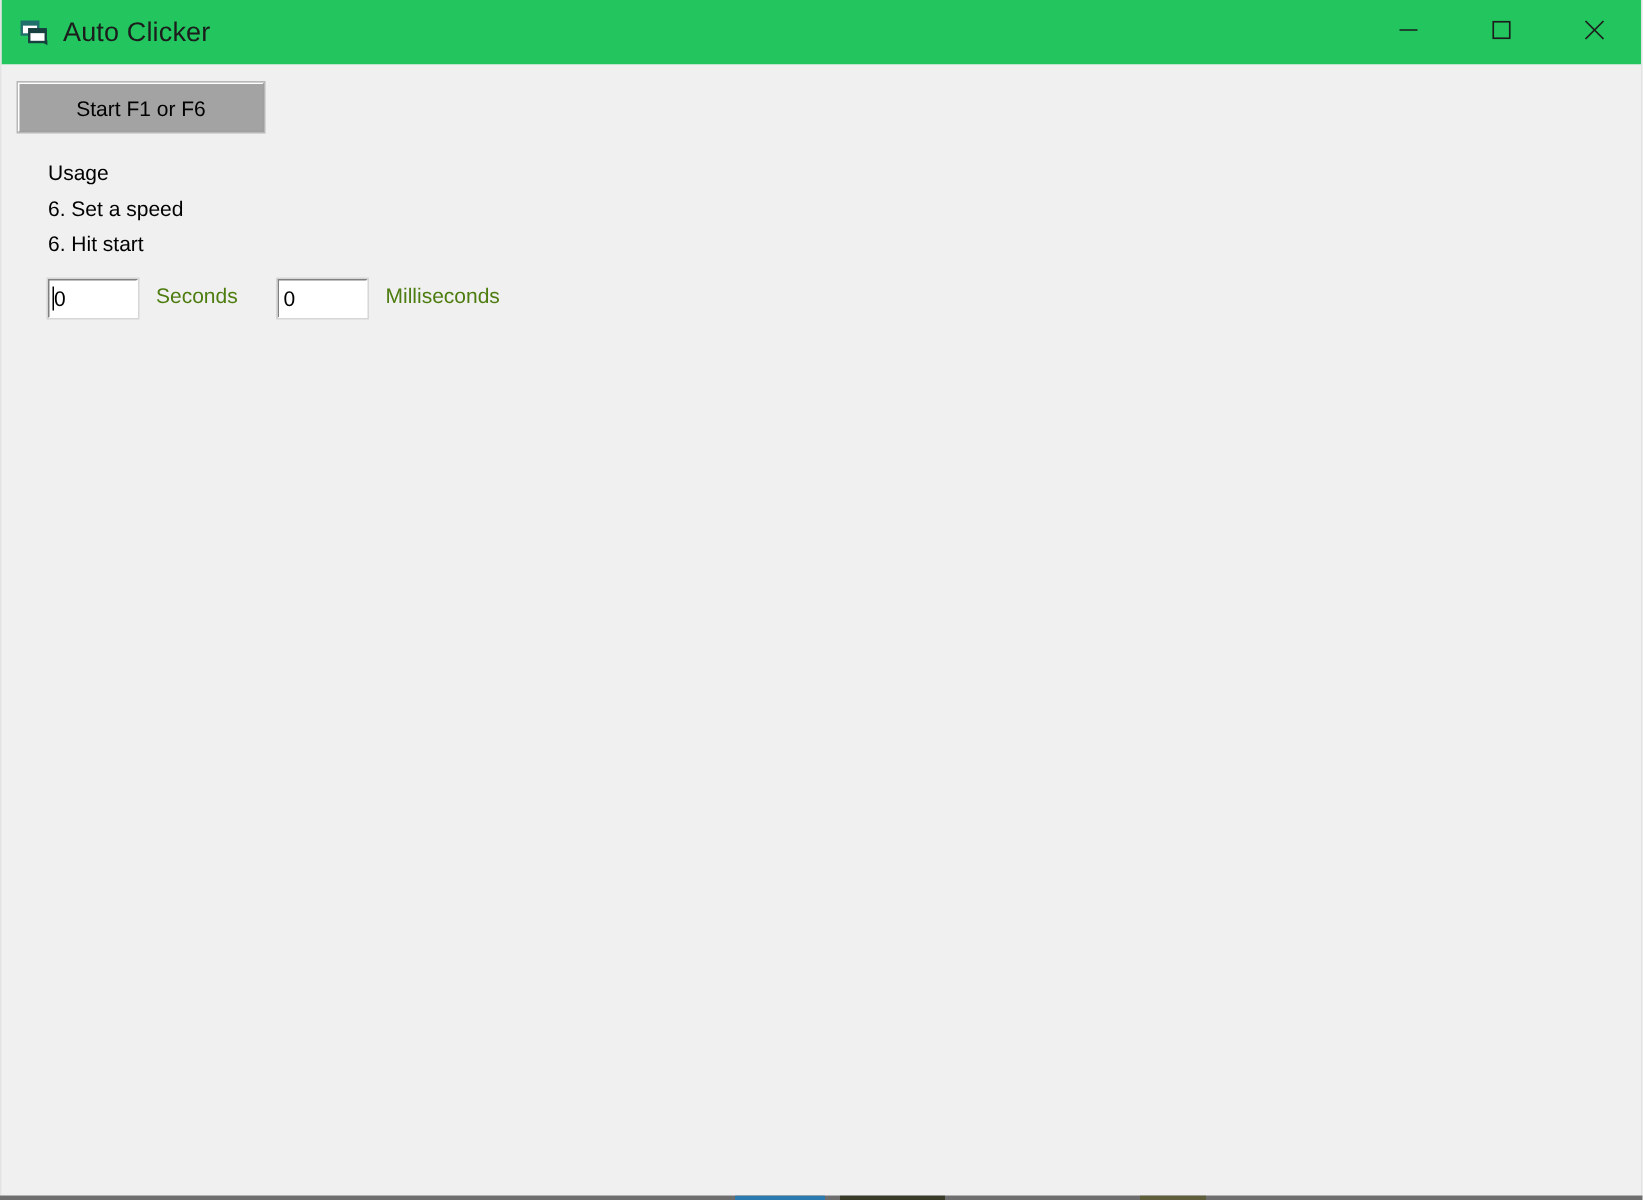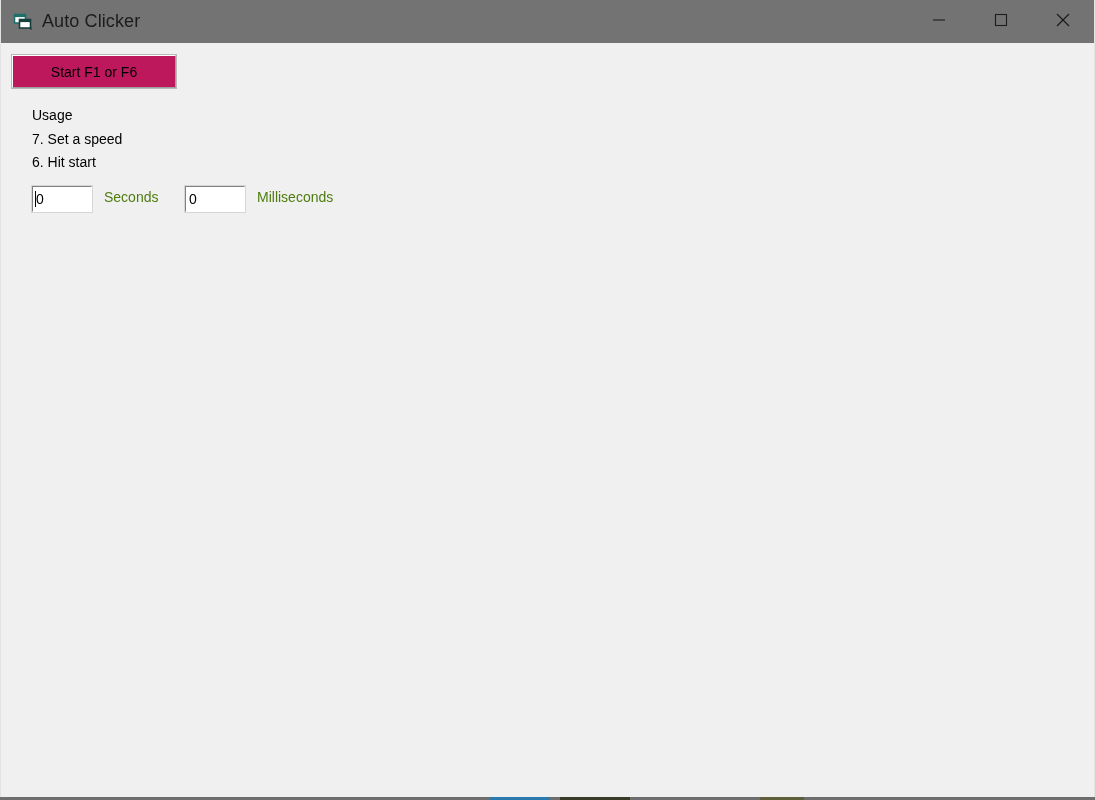"Auto Clicker" .titlebar { background: #737373 -> #22c55e }
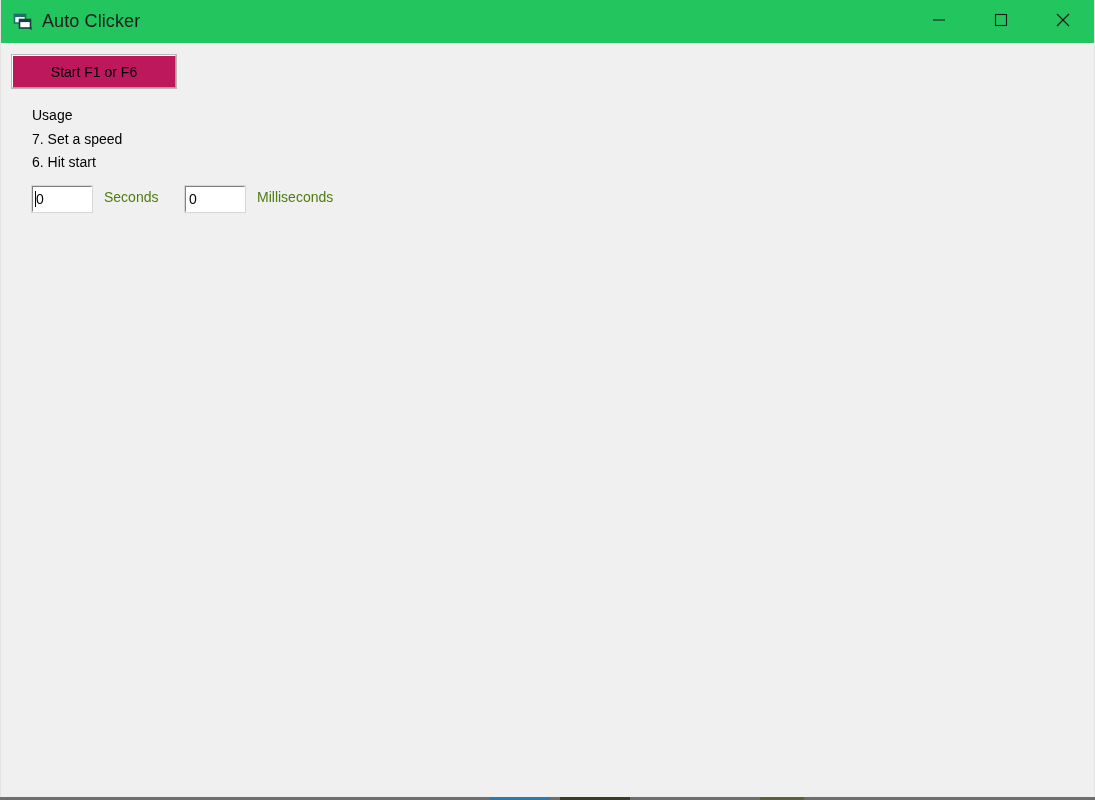"Start F1 or F6" .vb-button { background: #be185d -> #a3a3a3 }
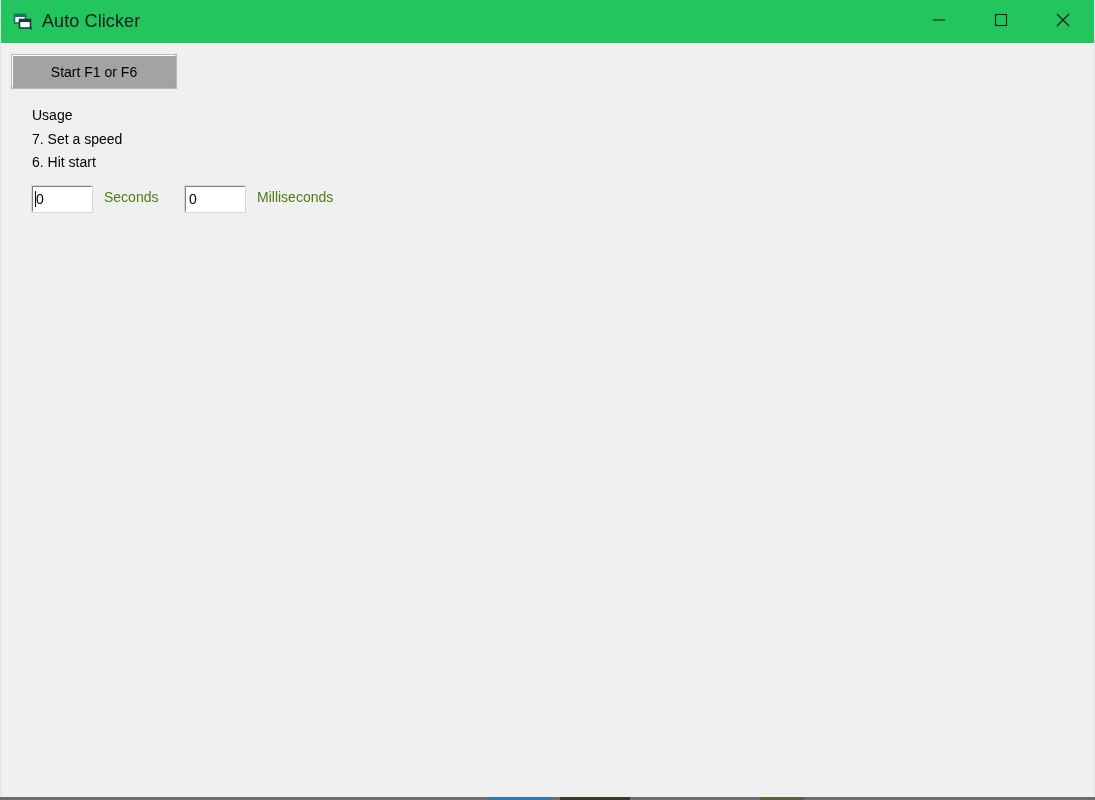"7. Set a speed" div.usage-line { text: 7 -> 6 }
